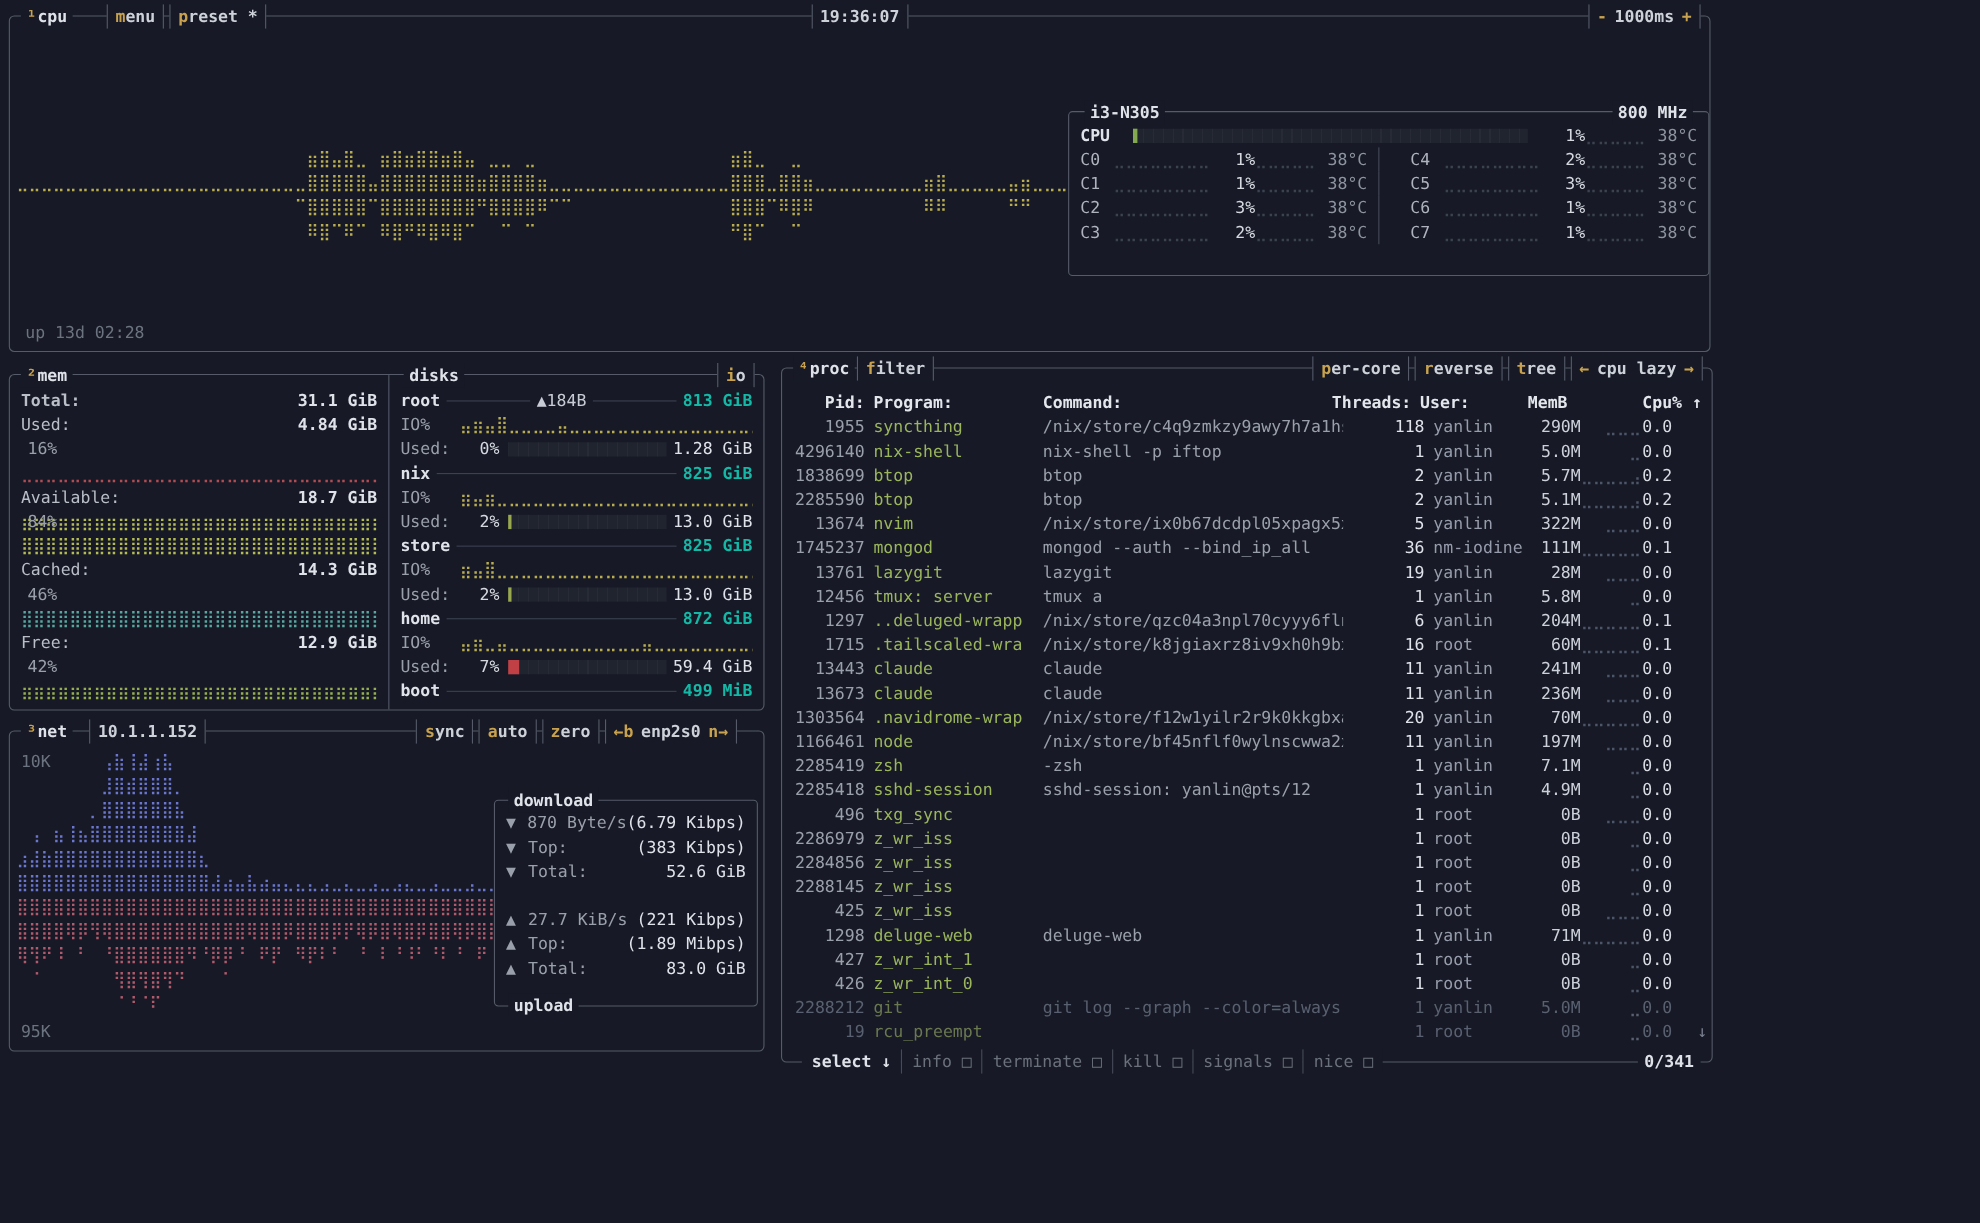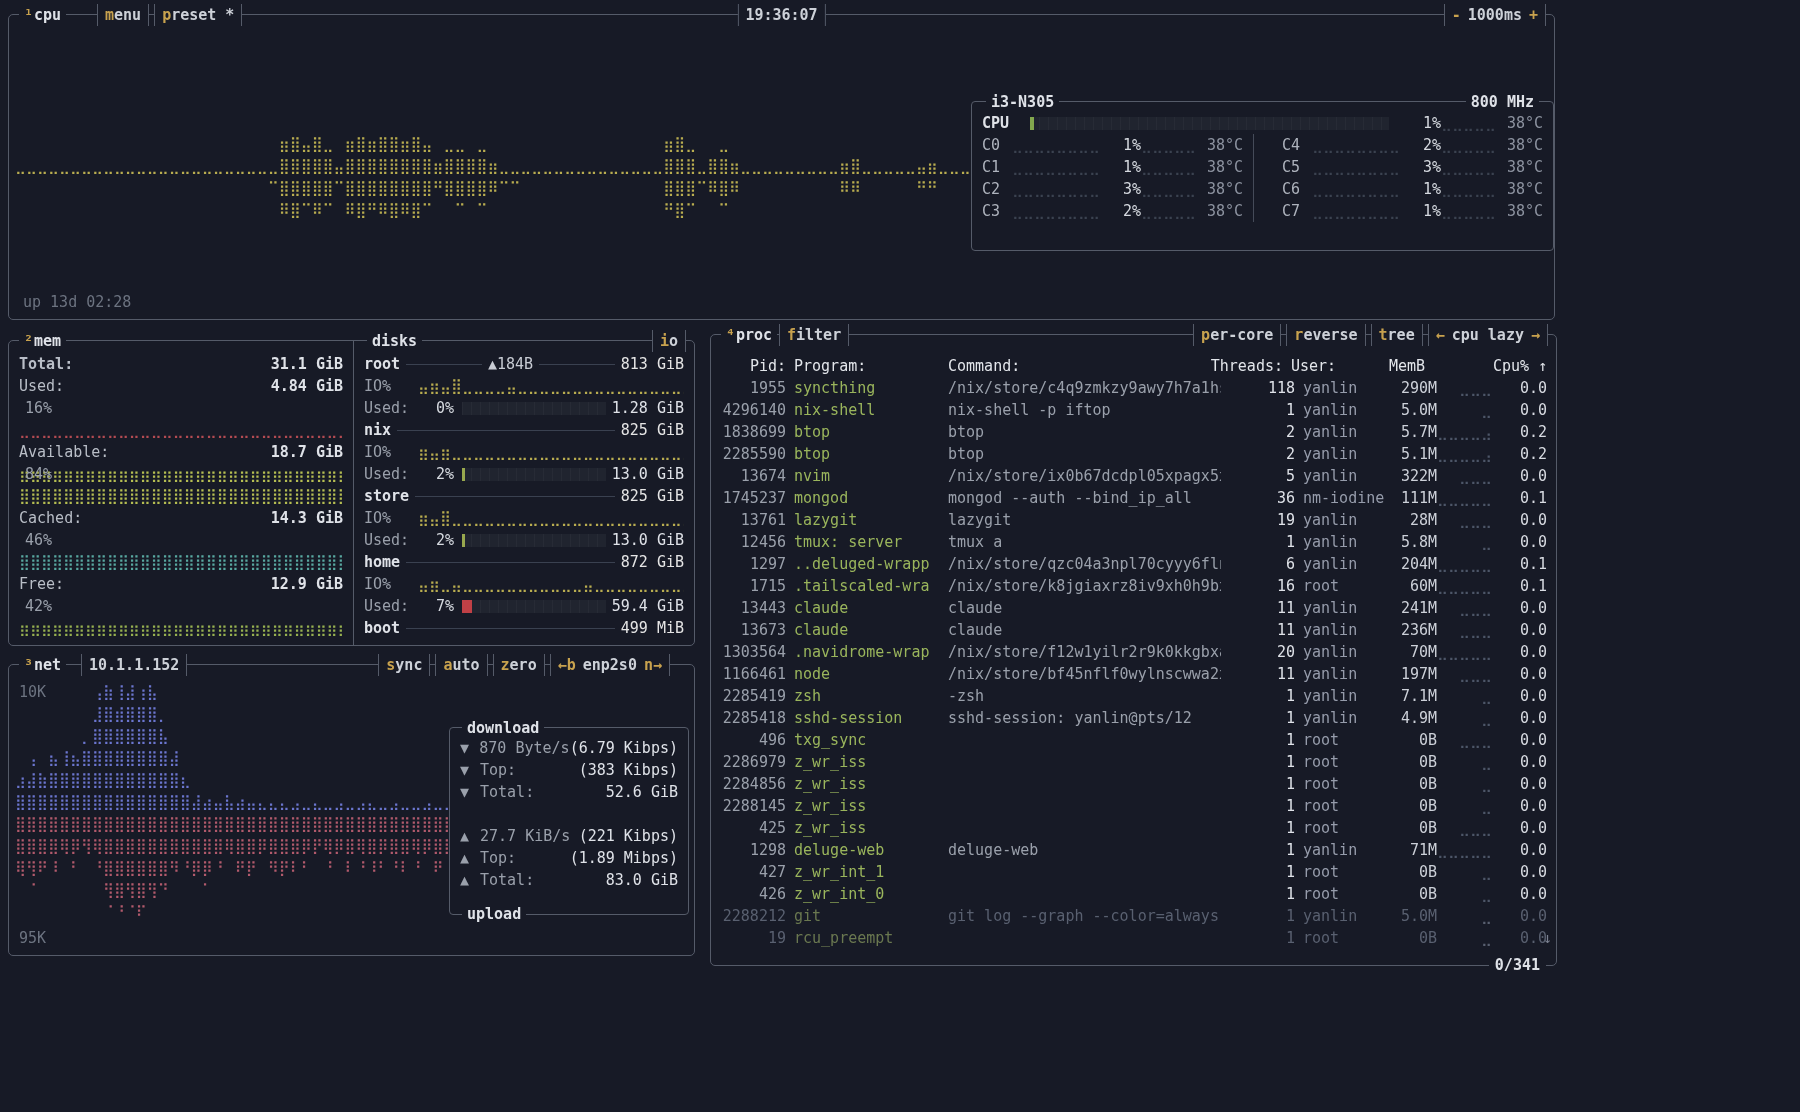"813 GiB" .dname .t-size { color: #e5e5e5 -> #14b8a6; font-weight: 400 -> 700 }
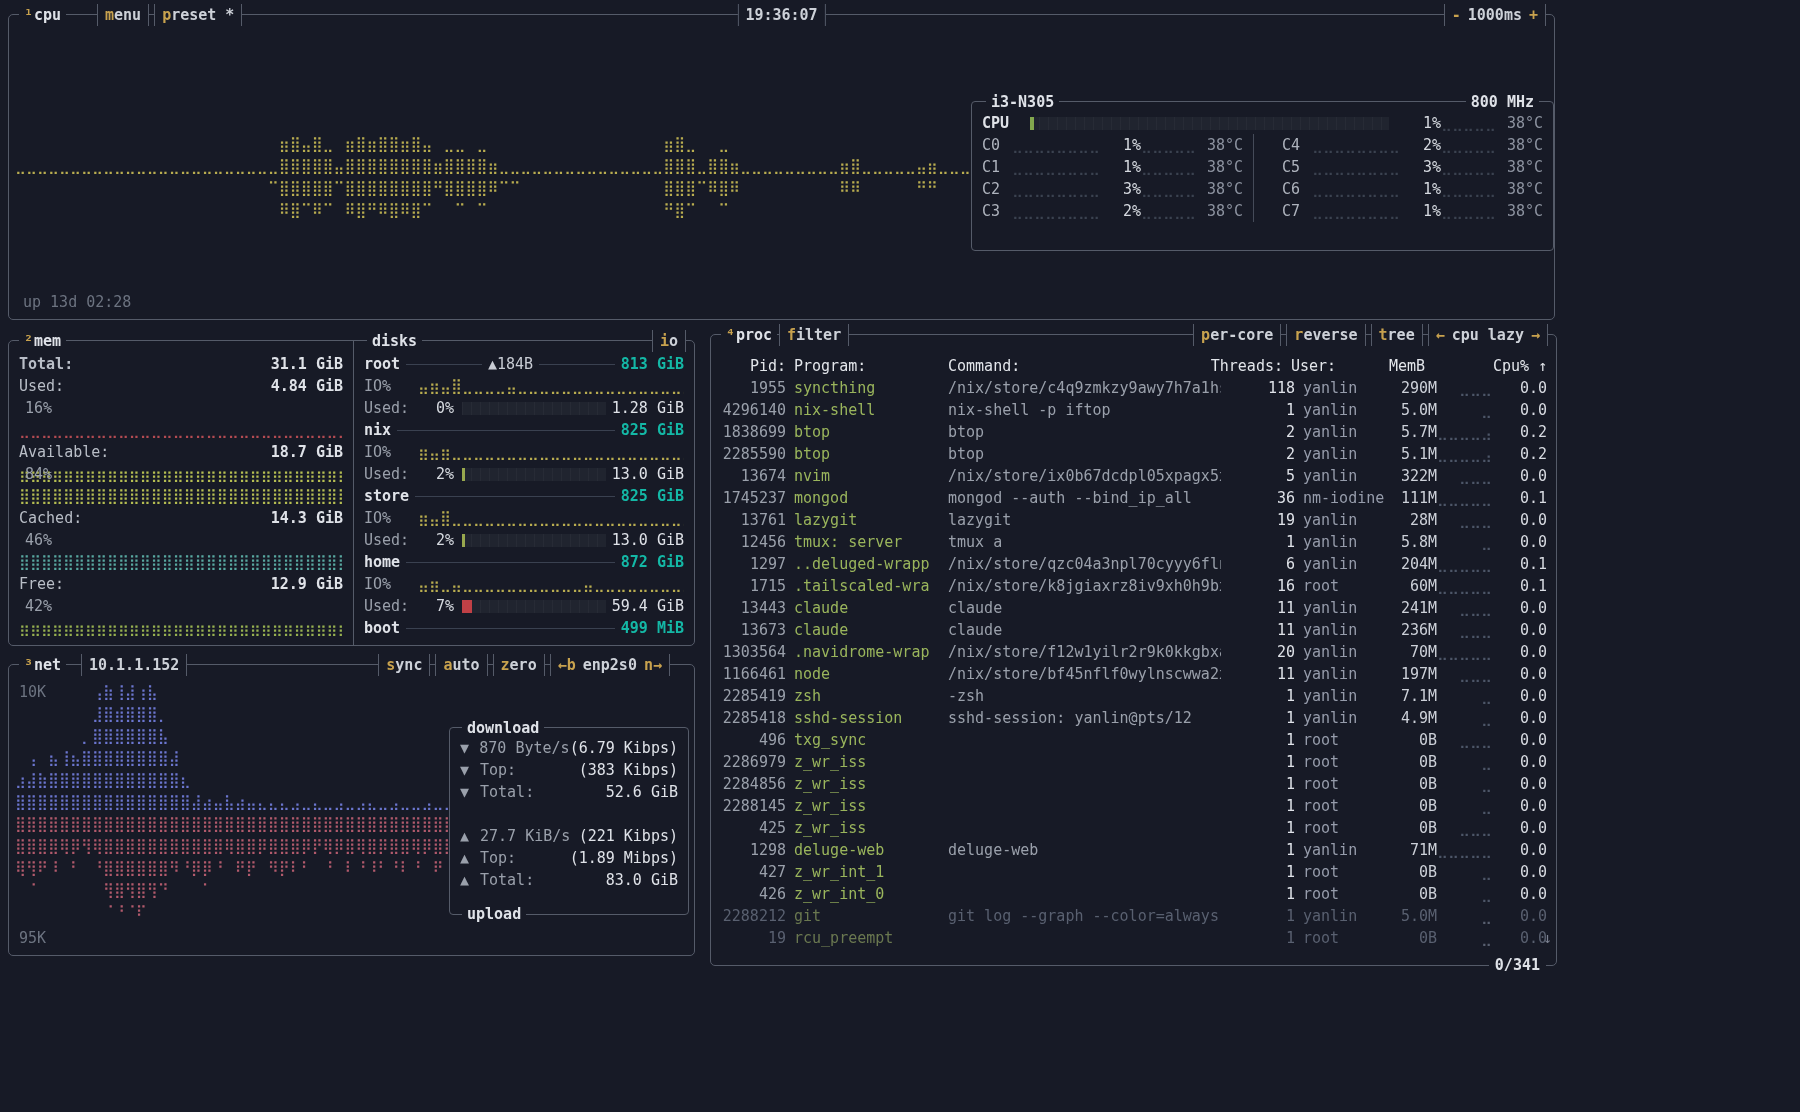"Pid:" .phead span { font-weight: 400 -> 700 }
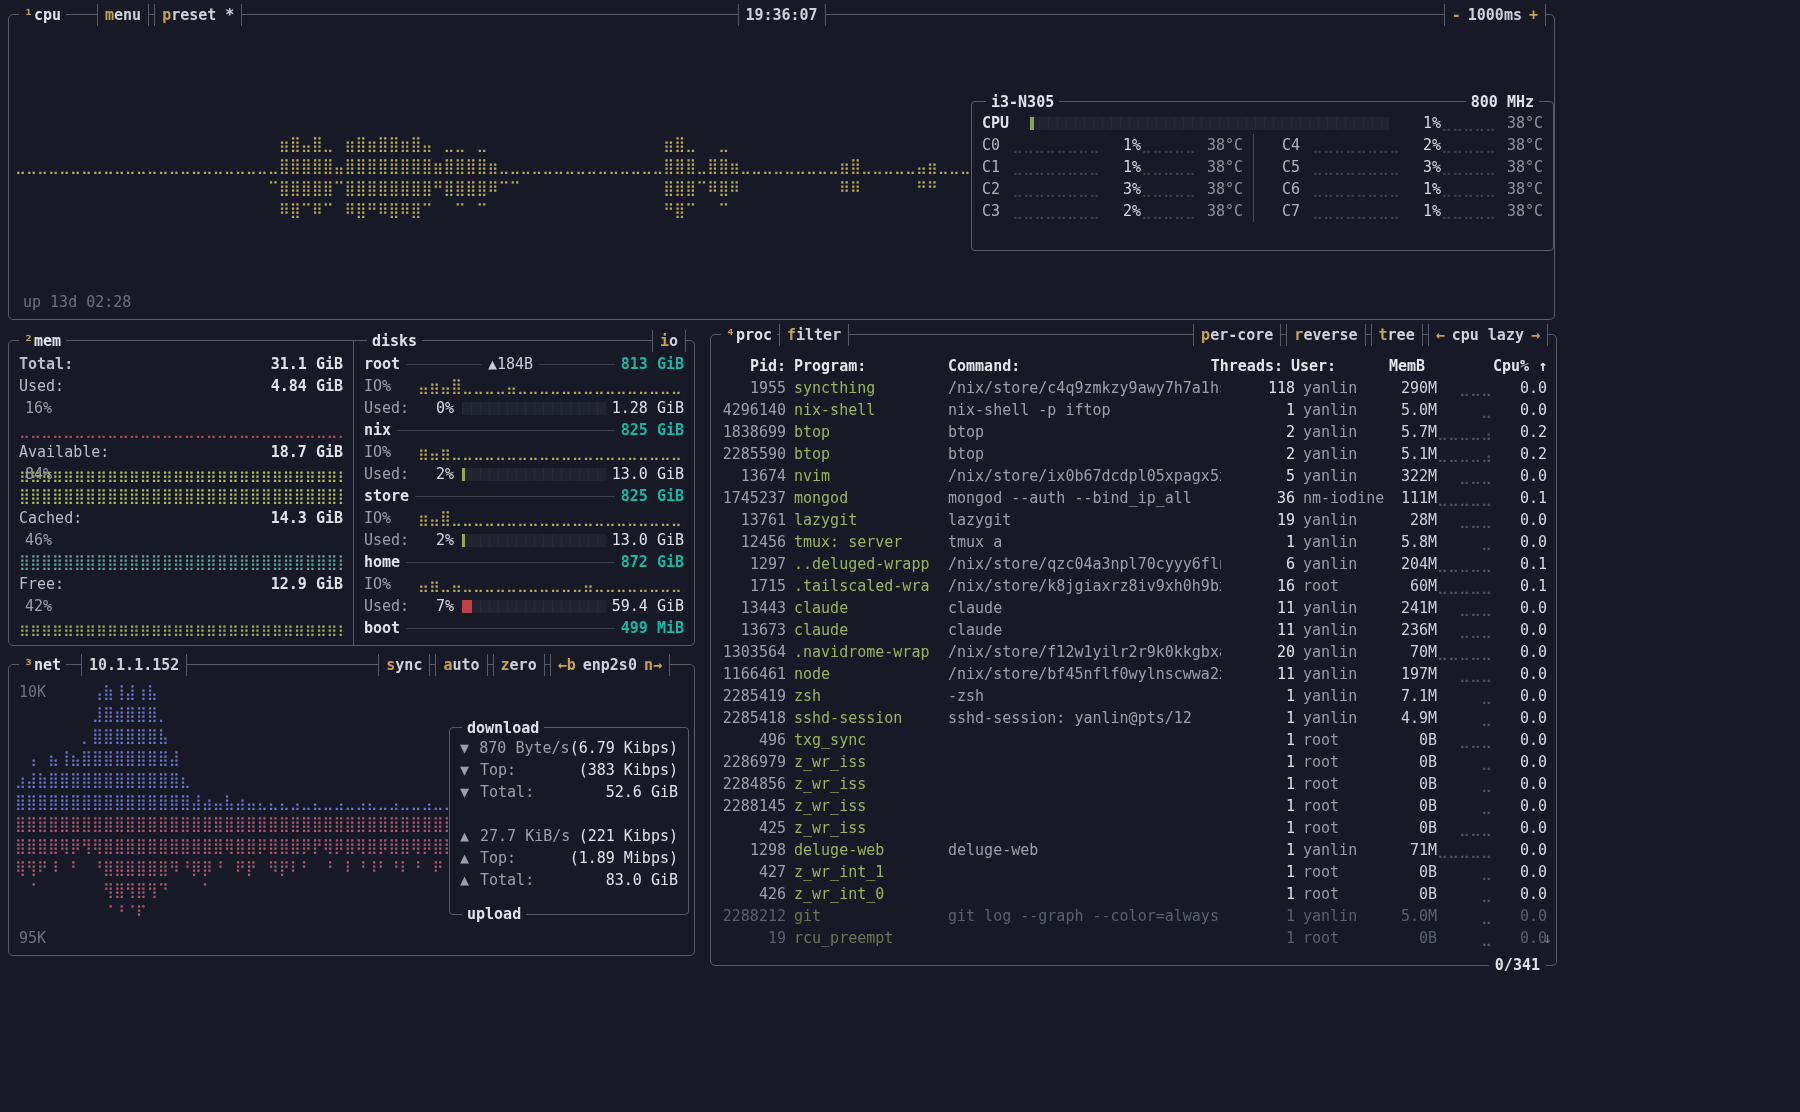"Cpu% ↑" .c-cpu { text-align: right -> left }
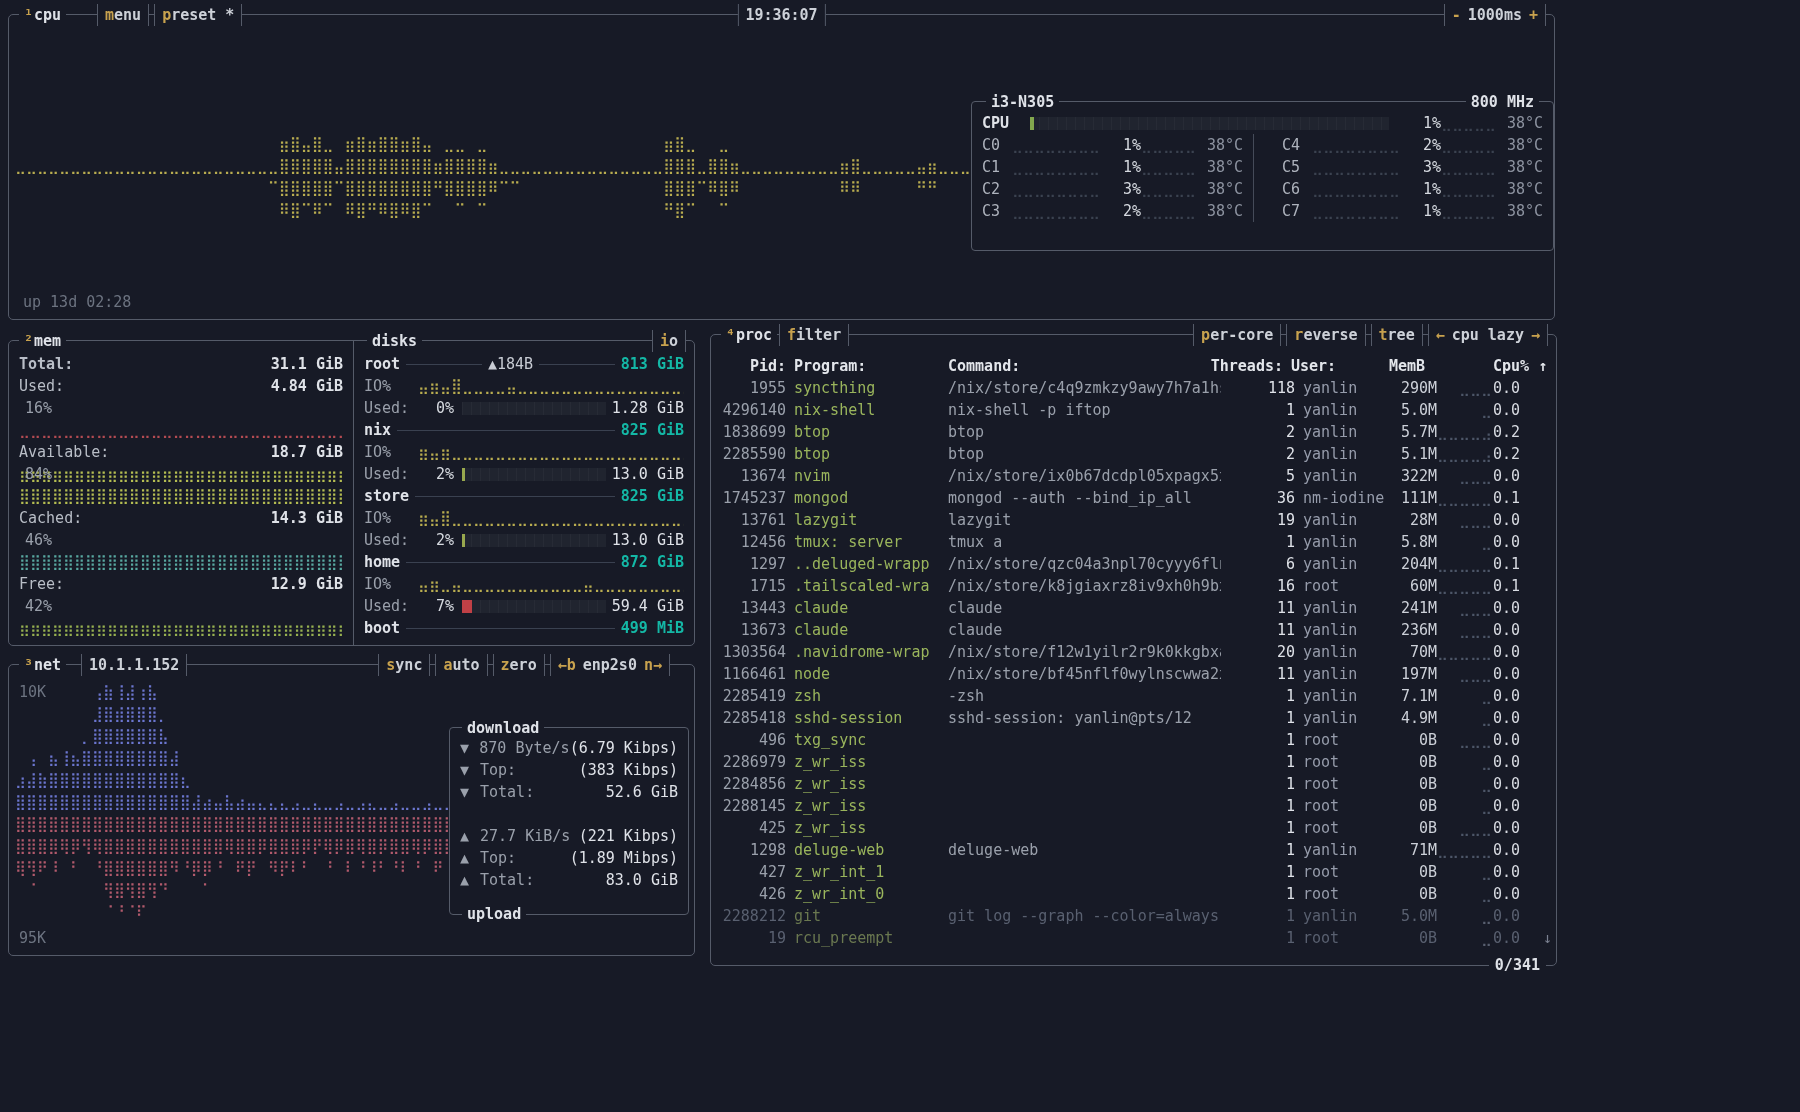"select ↓" div.pfoot { html: none -> <div> <span>select ↓</span> <span>info □</span> <span>terminate □</span> <span>kill □</span> <span>signals □</span> <span>nice □</span> </div> }
